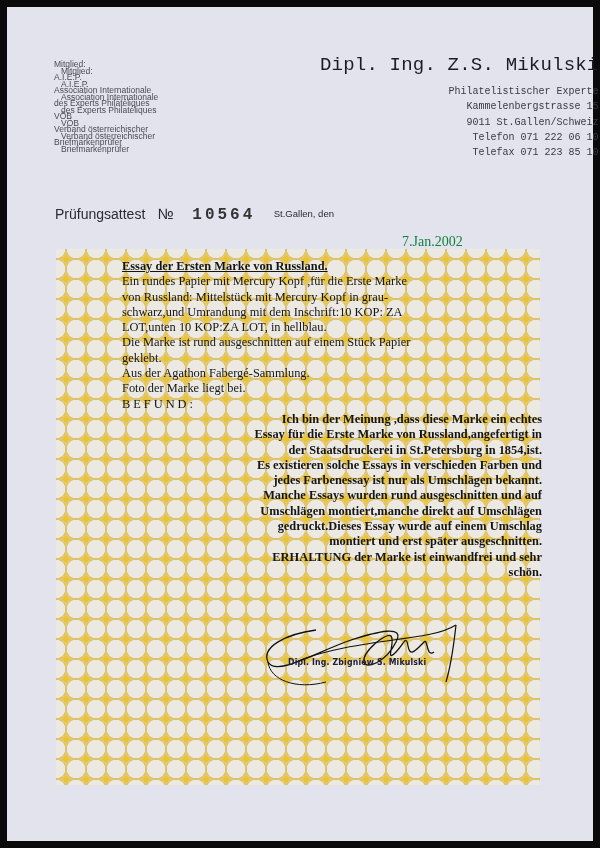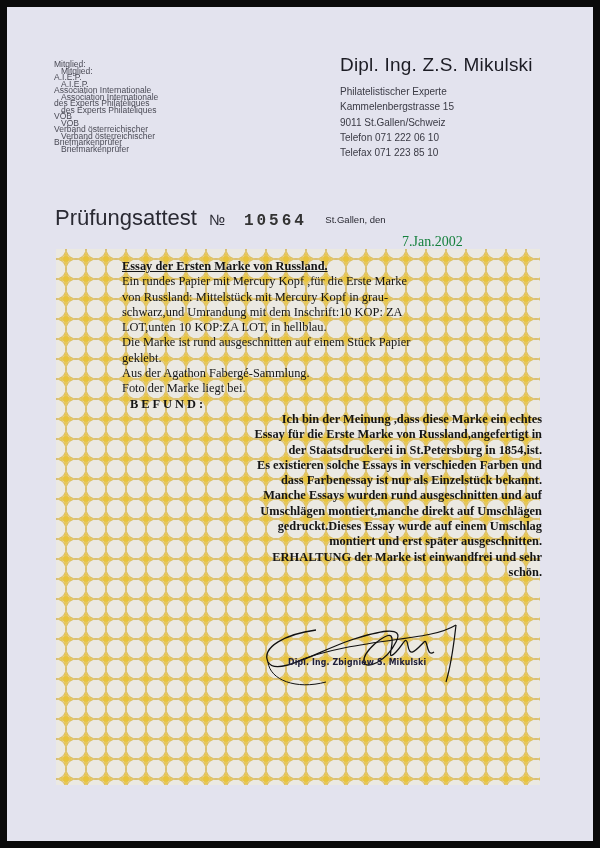"Dipl. Ing. Z.S. Mikulski" .hdr-right { font-family: Liberation Sans, sans-serif -> Liberation Mono, monospace; left: 340px -> 320px; text-align: none -> right }
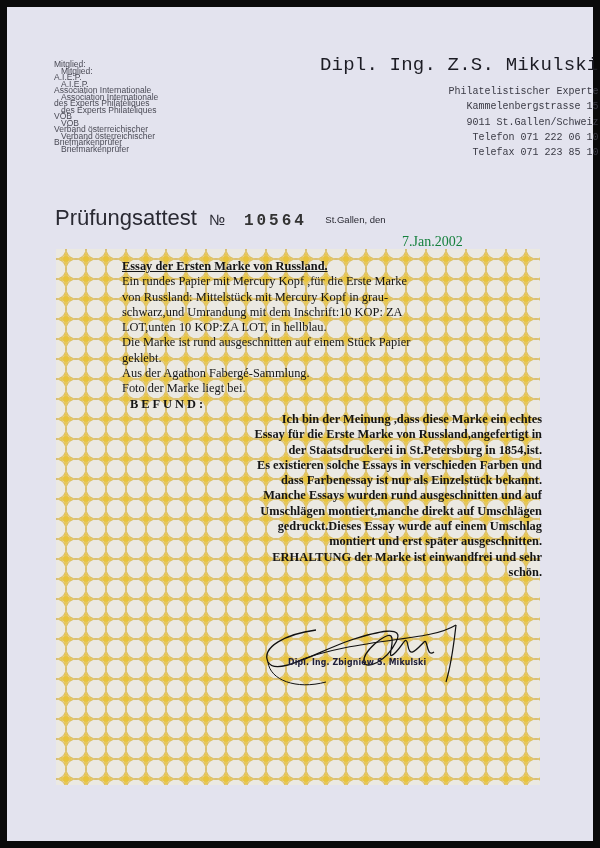"Prüfungsattest" .title { font-size: 22px -> 14px }
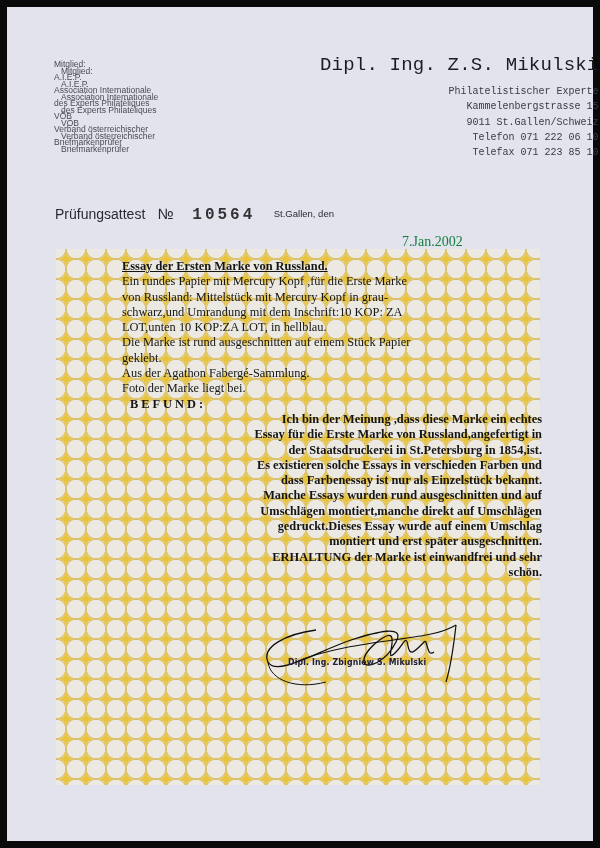"BEFUND:" .body-text .befund { font-weight: bold -> normal; margin-left: 8px -> none }
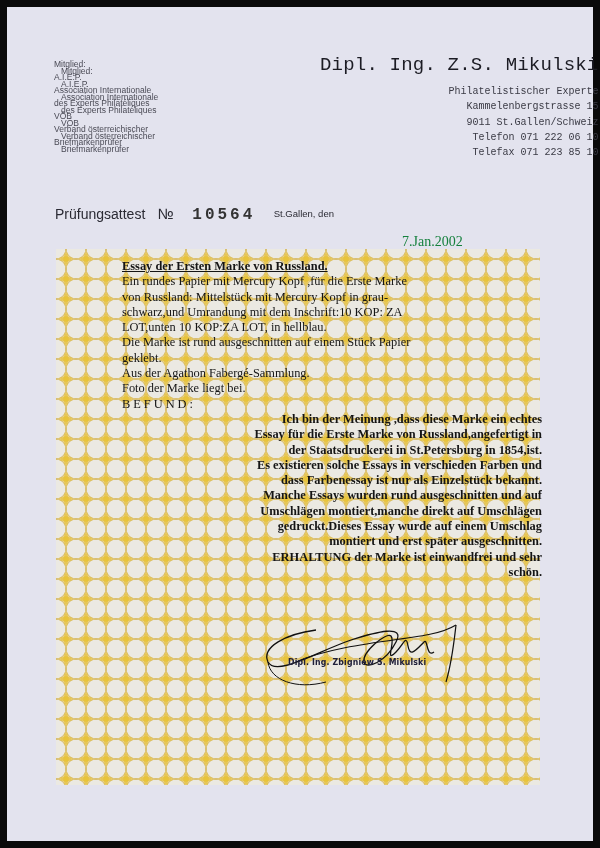"dass Farbenessay ist nur als" div.bold { text: dass Farbenessay ist nur als Einzelstück -> jedes Farbenessay ist nur als Umschlägen }
